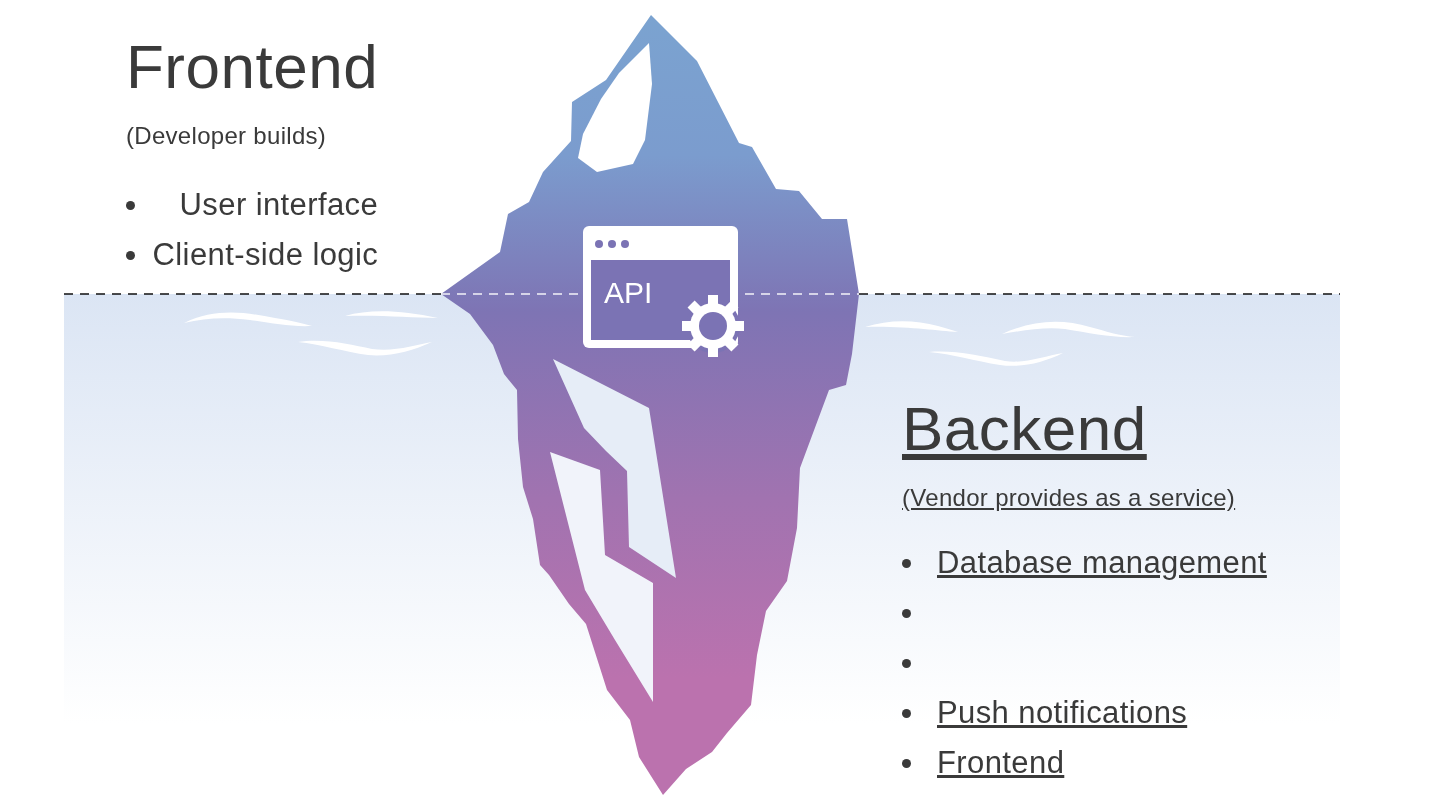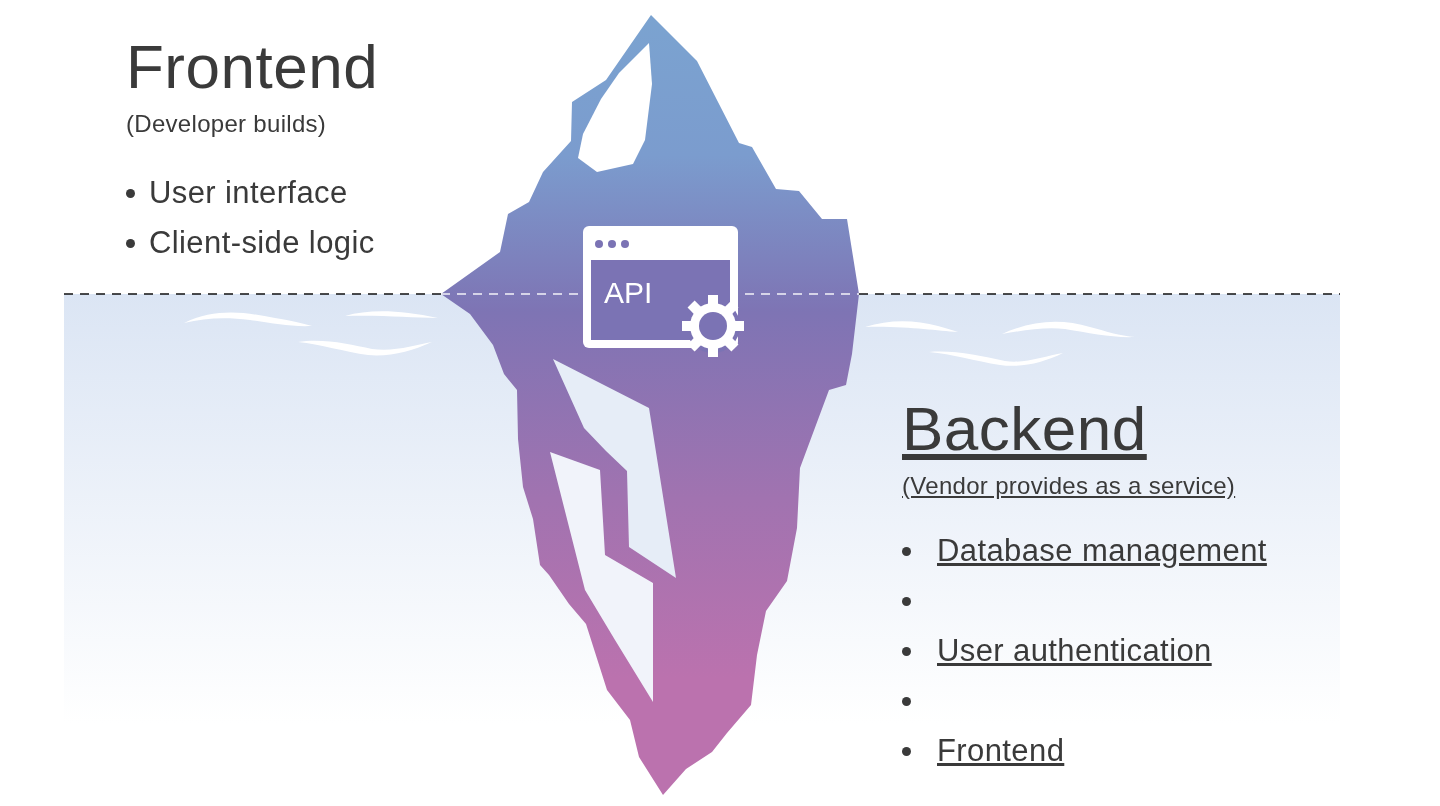"(Developer builds)" .subtitle { margin-top: 12px -> 24px }
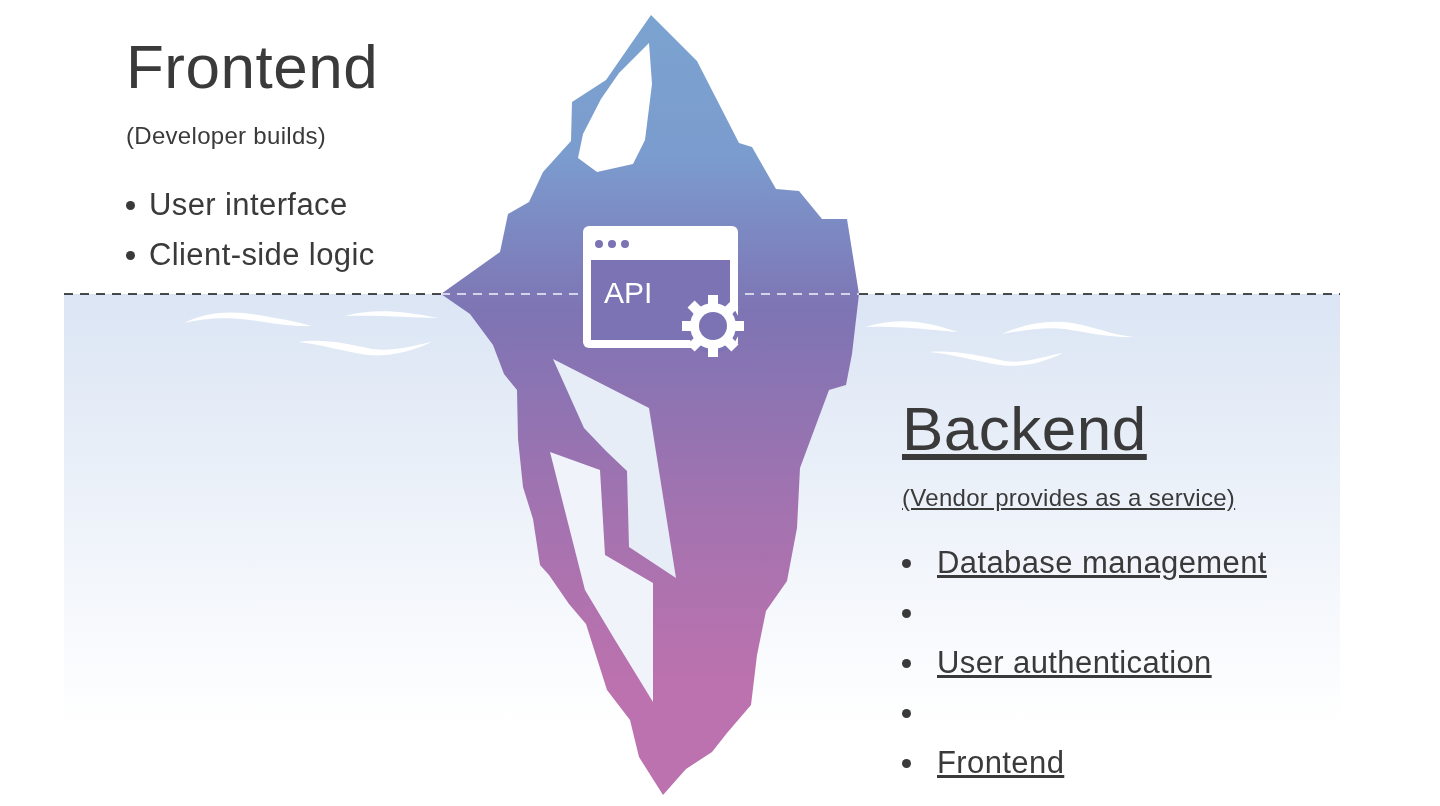"User interface" #frontend ul.points li { justify-content: none -> space-between }
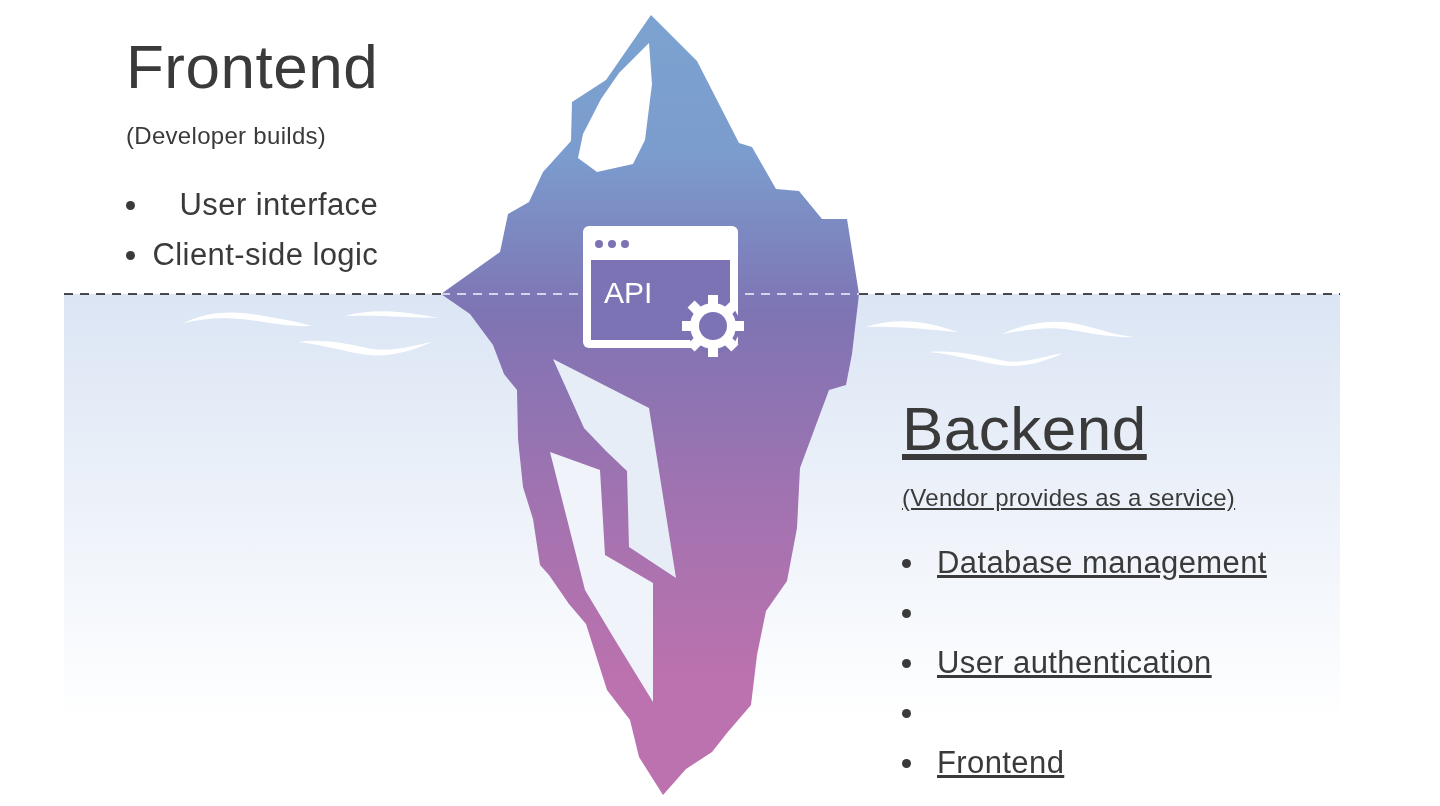"User authentication" span { html: <span>User authentication</span> -> none }
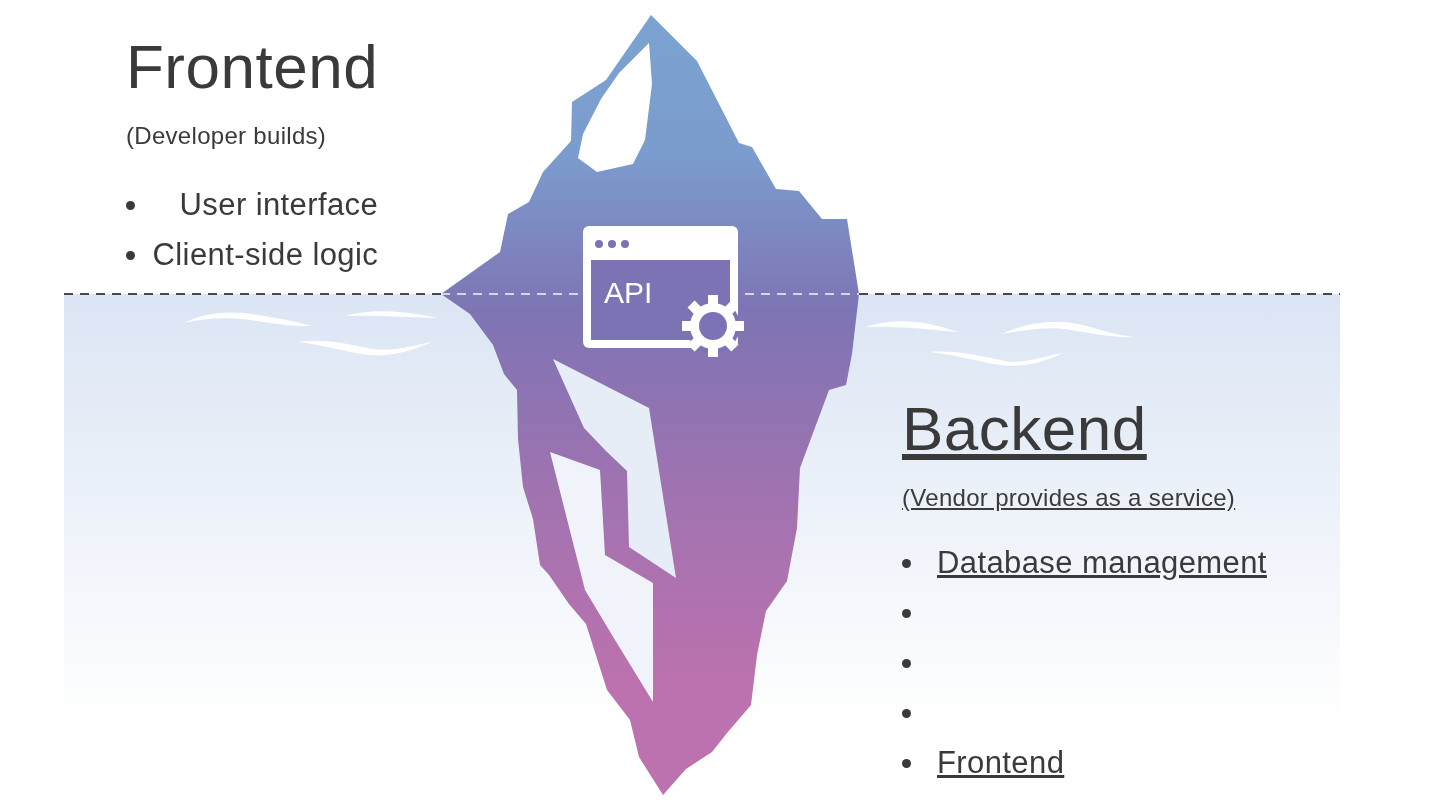"Push notifications" span { html: none -> <span>Push notifications</span> }
